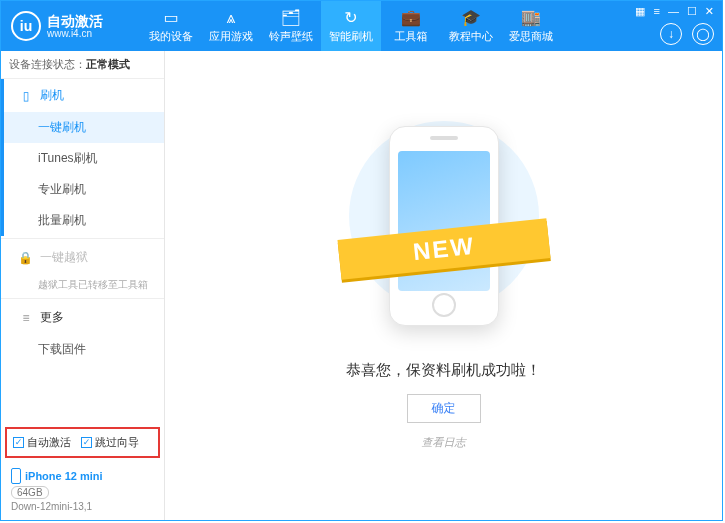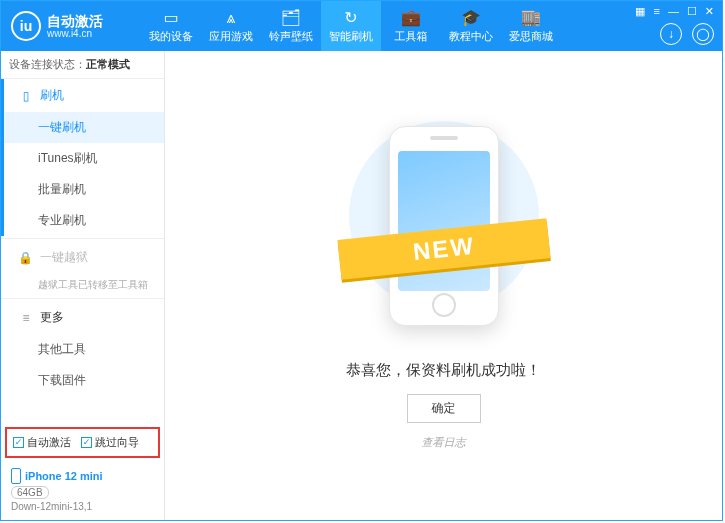"批量刷机" div.sub-item { order: before "专业刷机" -> after "专业刷机" }
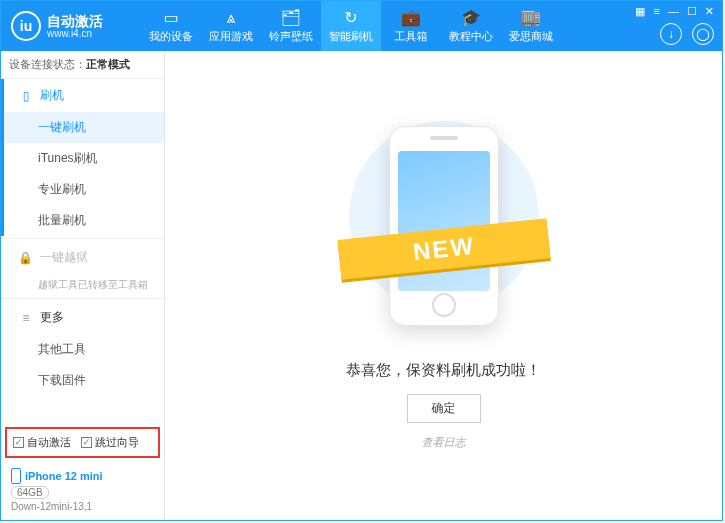"其他工具" div.sub-item { html: <div>其他工具</div> -> none }
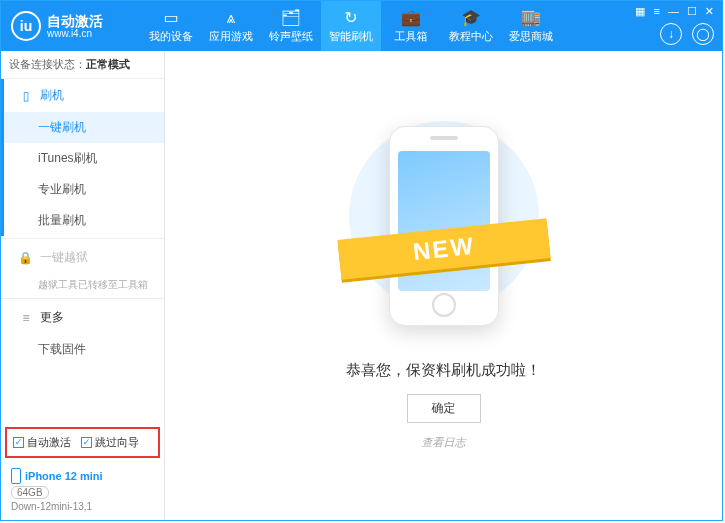"确定" .ok-btn { color: #404040 -> #3b82f6 }
